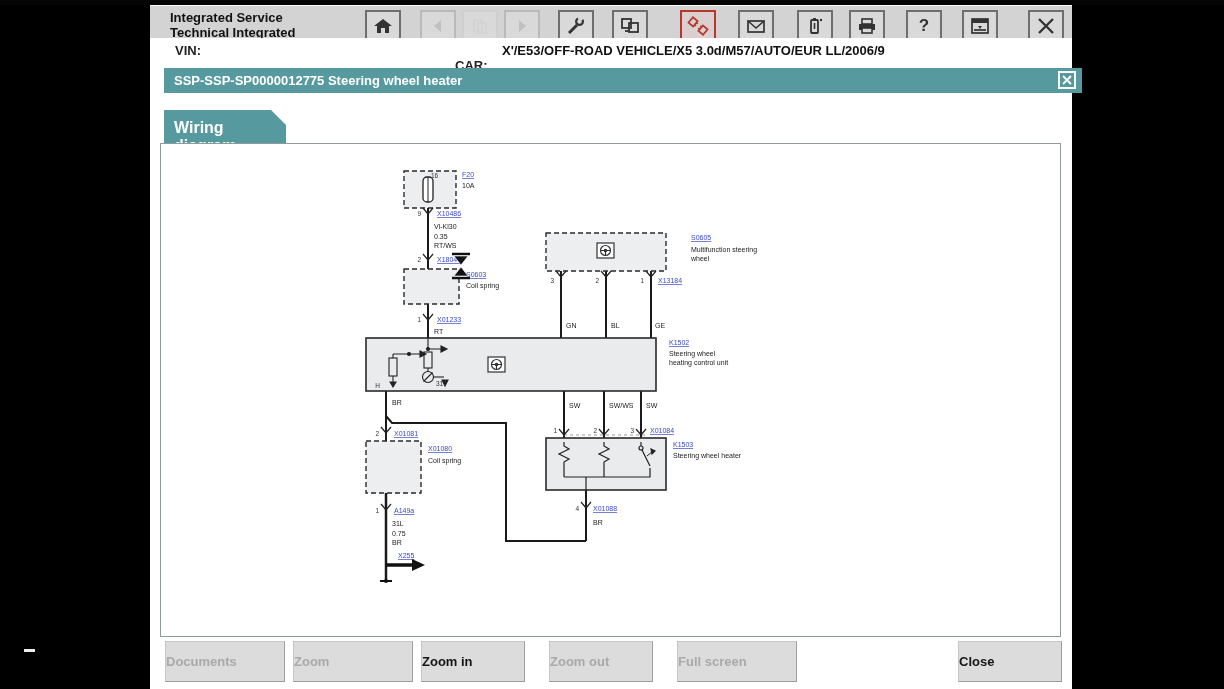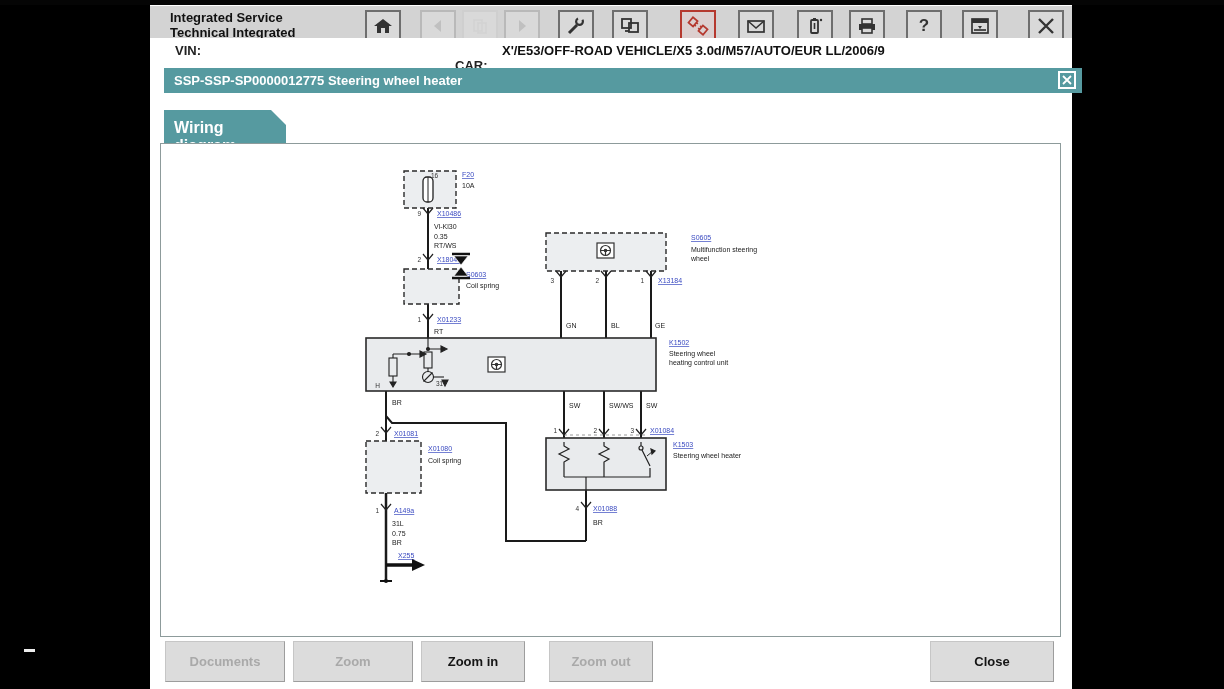"Documents" .bbtn { justify-content: center -> none }
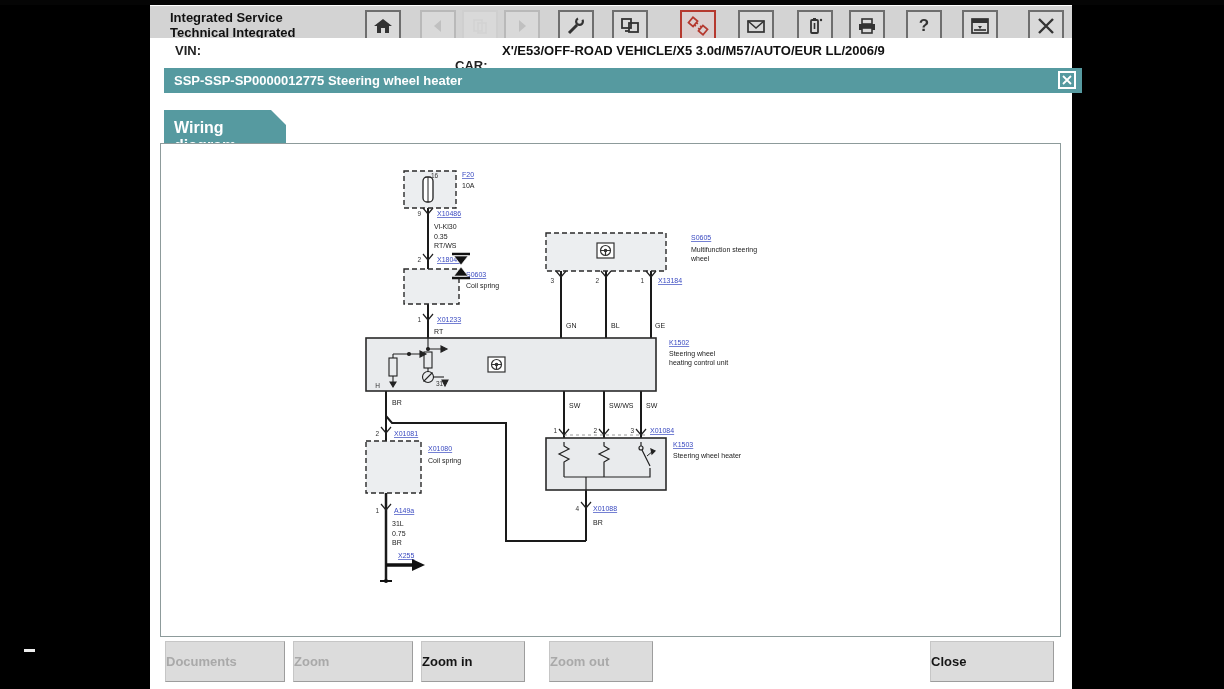"Full screen" div.bbtn { html: none -> <div> <span>Full screen</span> </div> }
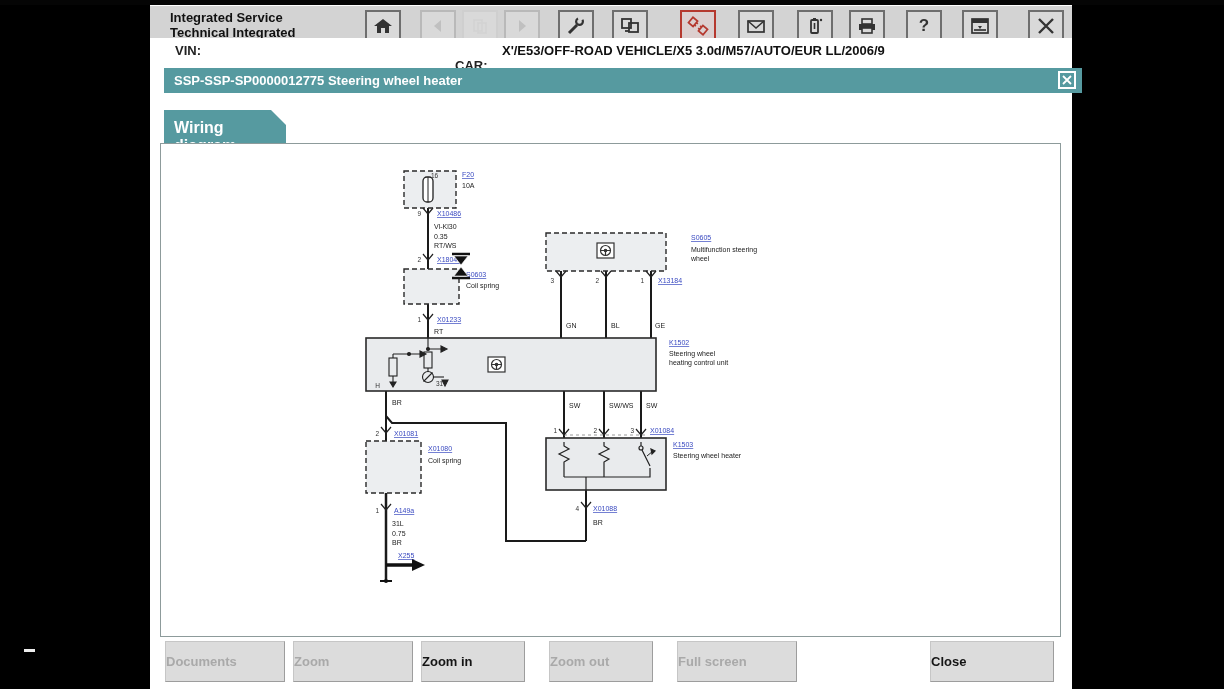"Close" div.bbtn { left: 780px -> 808px; width: 124px -> 104px }
